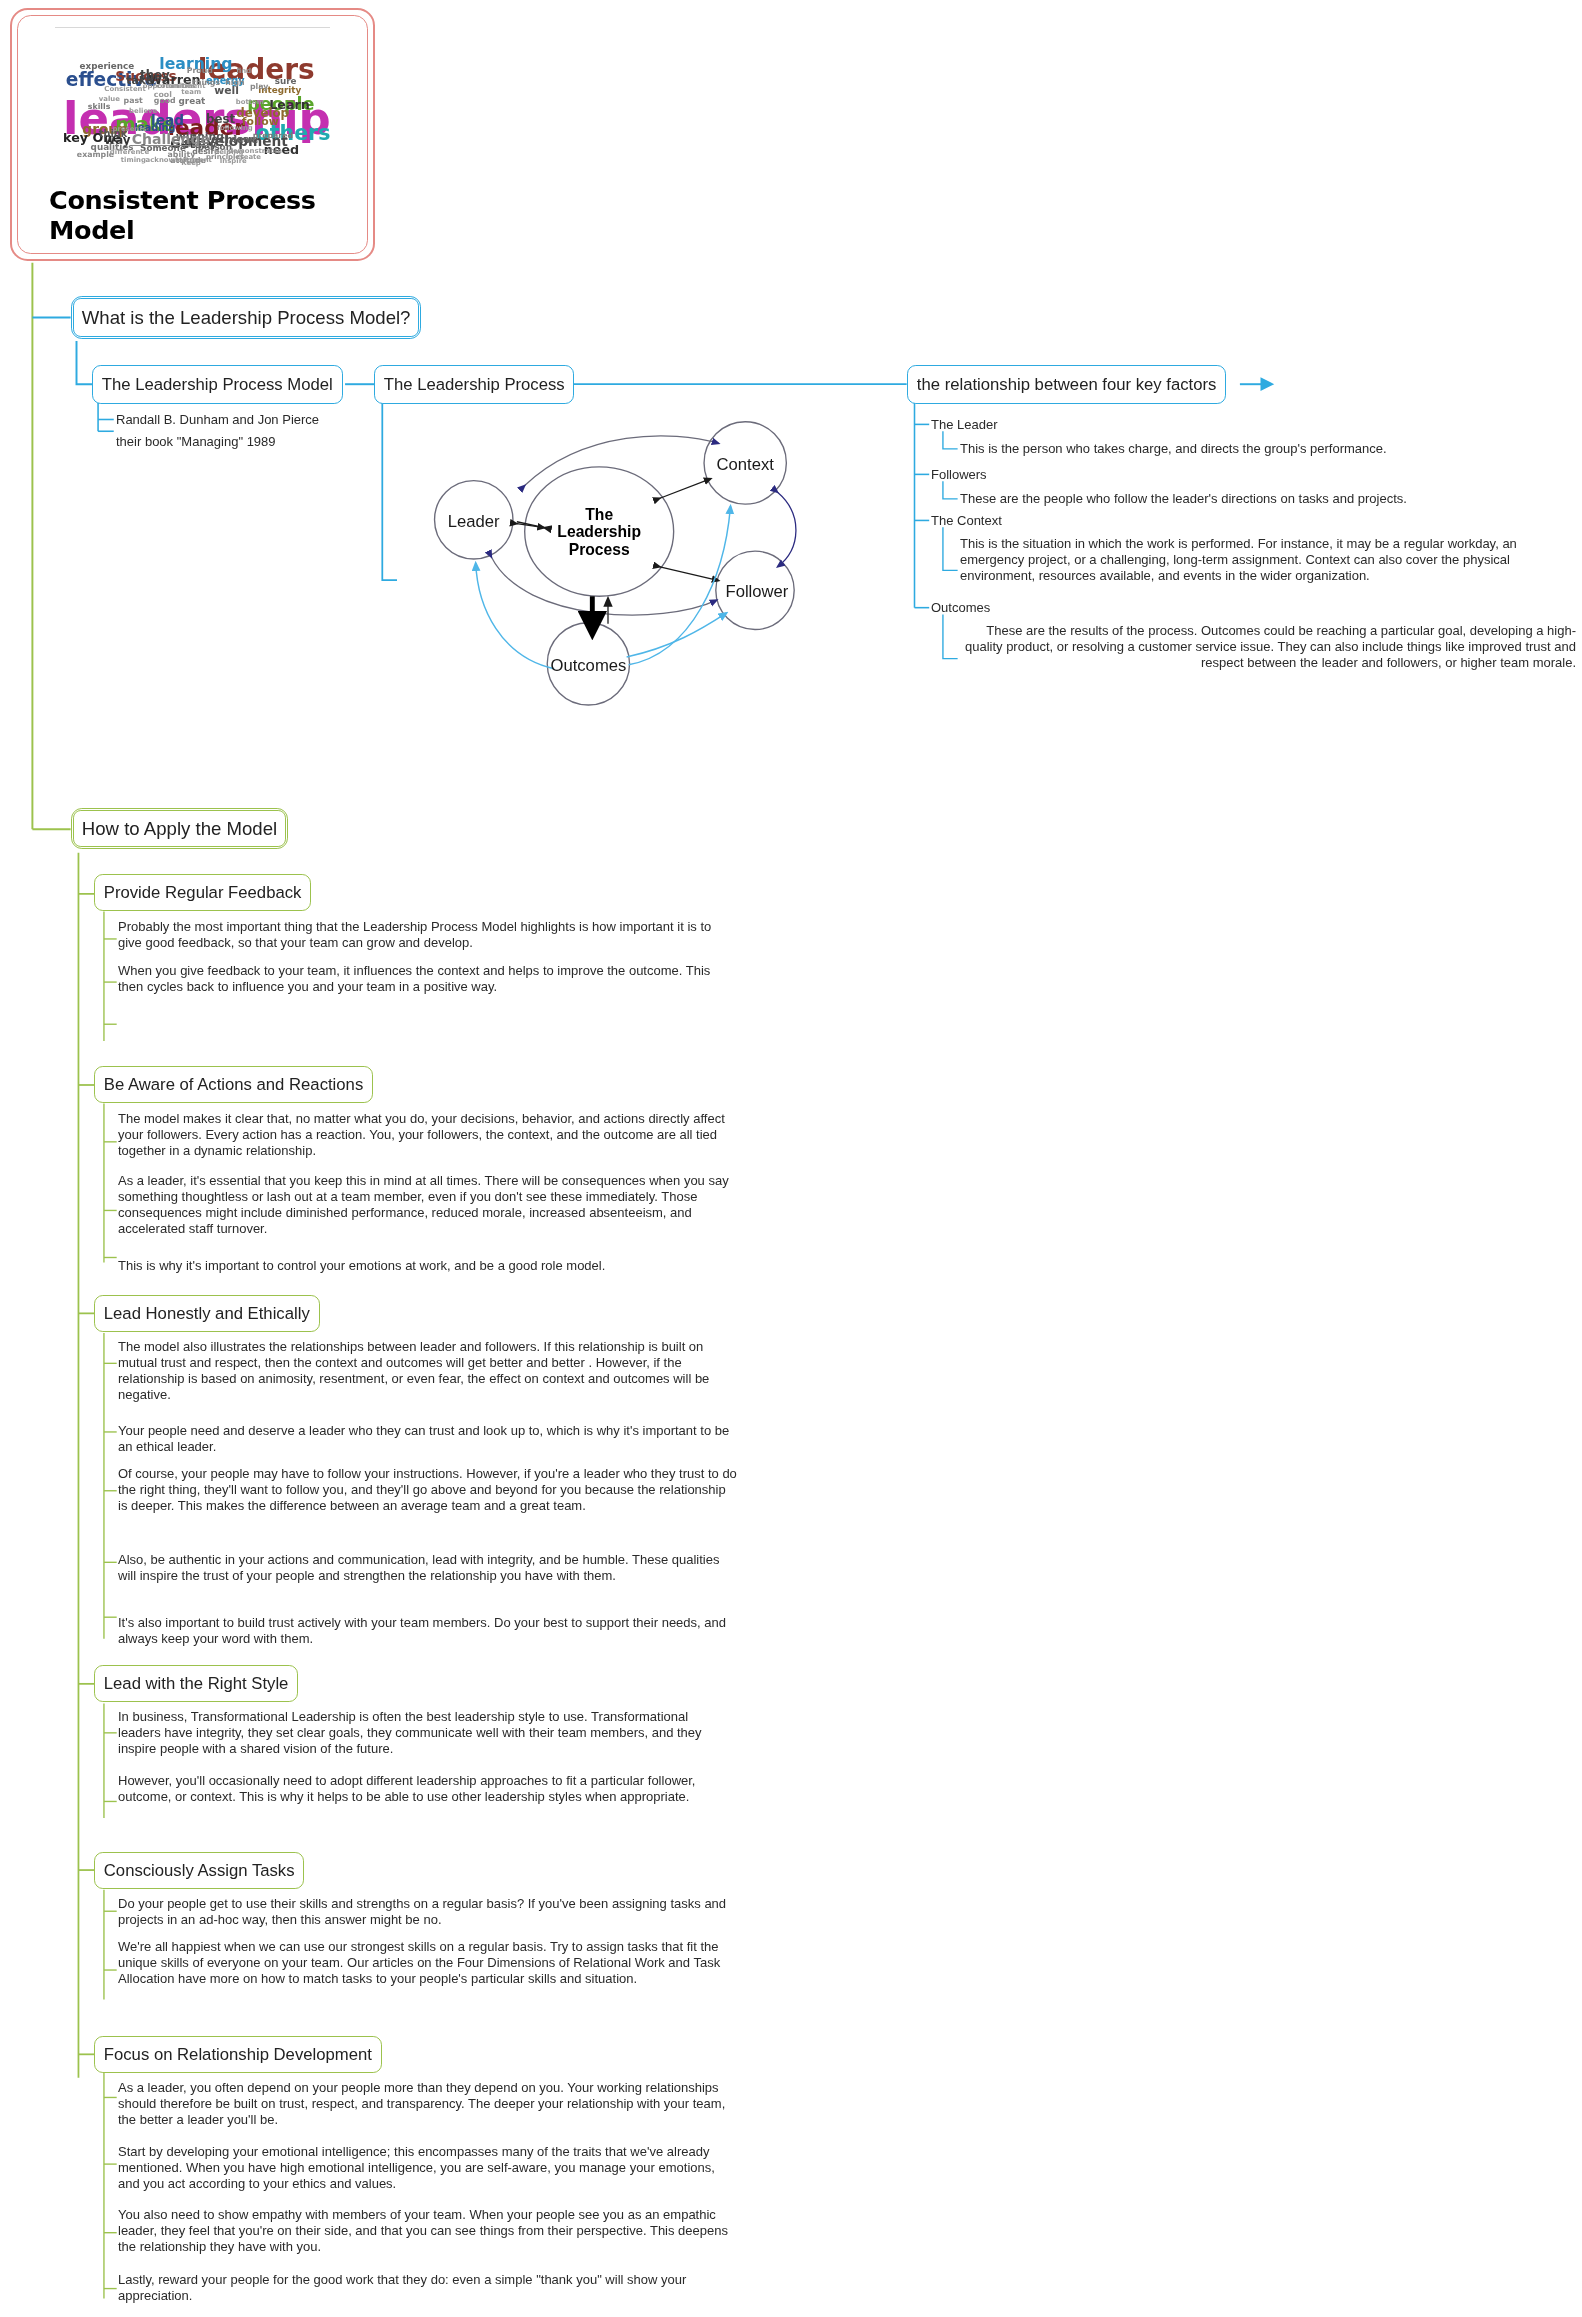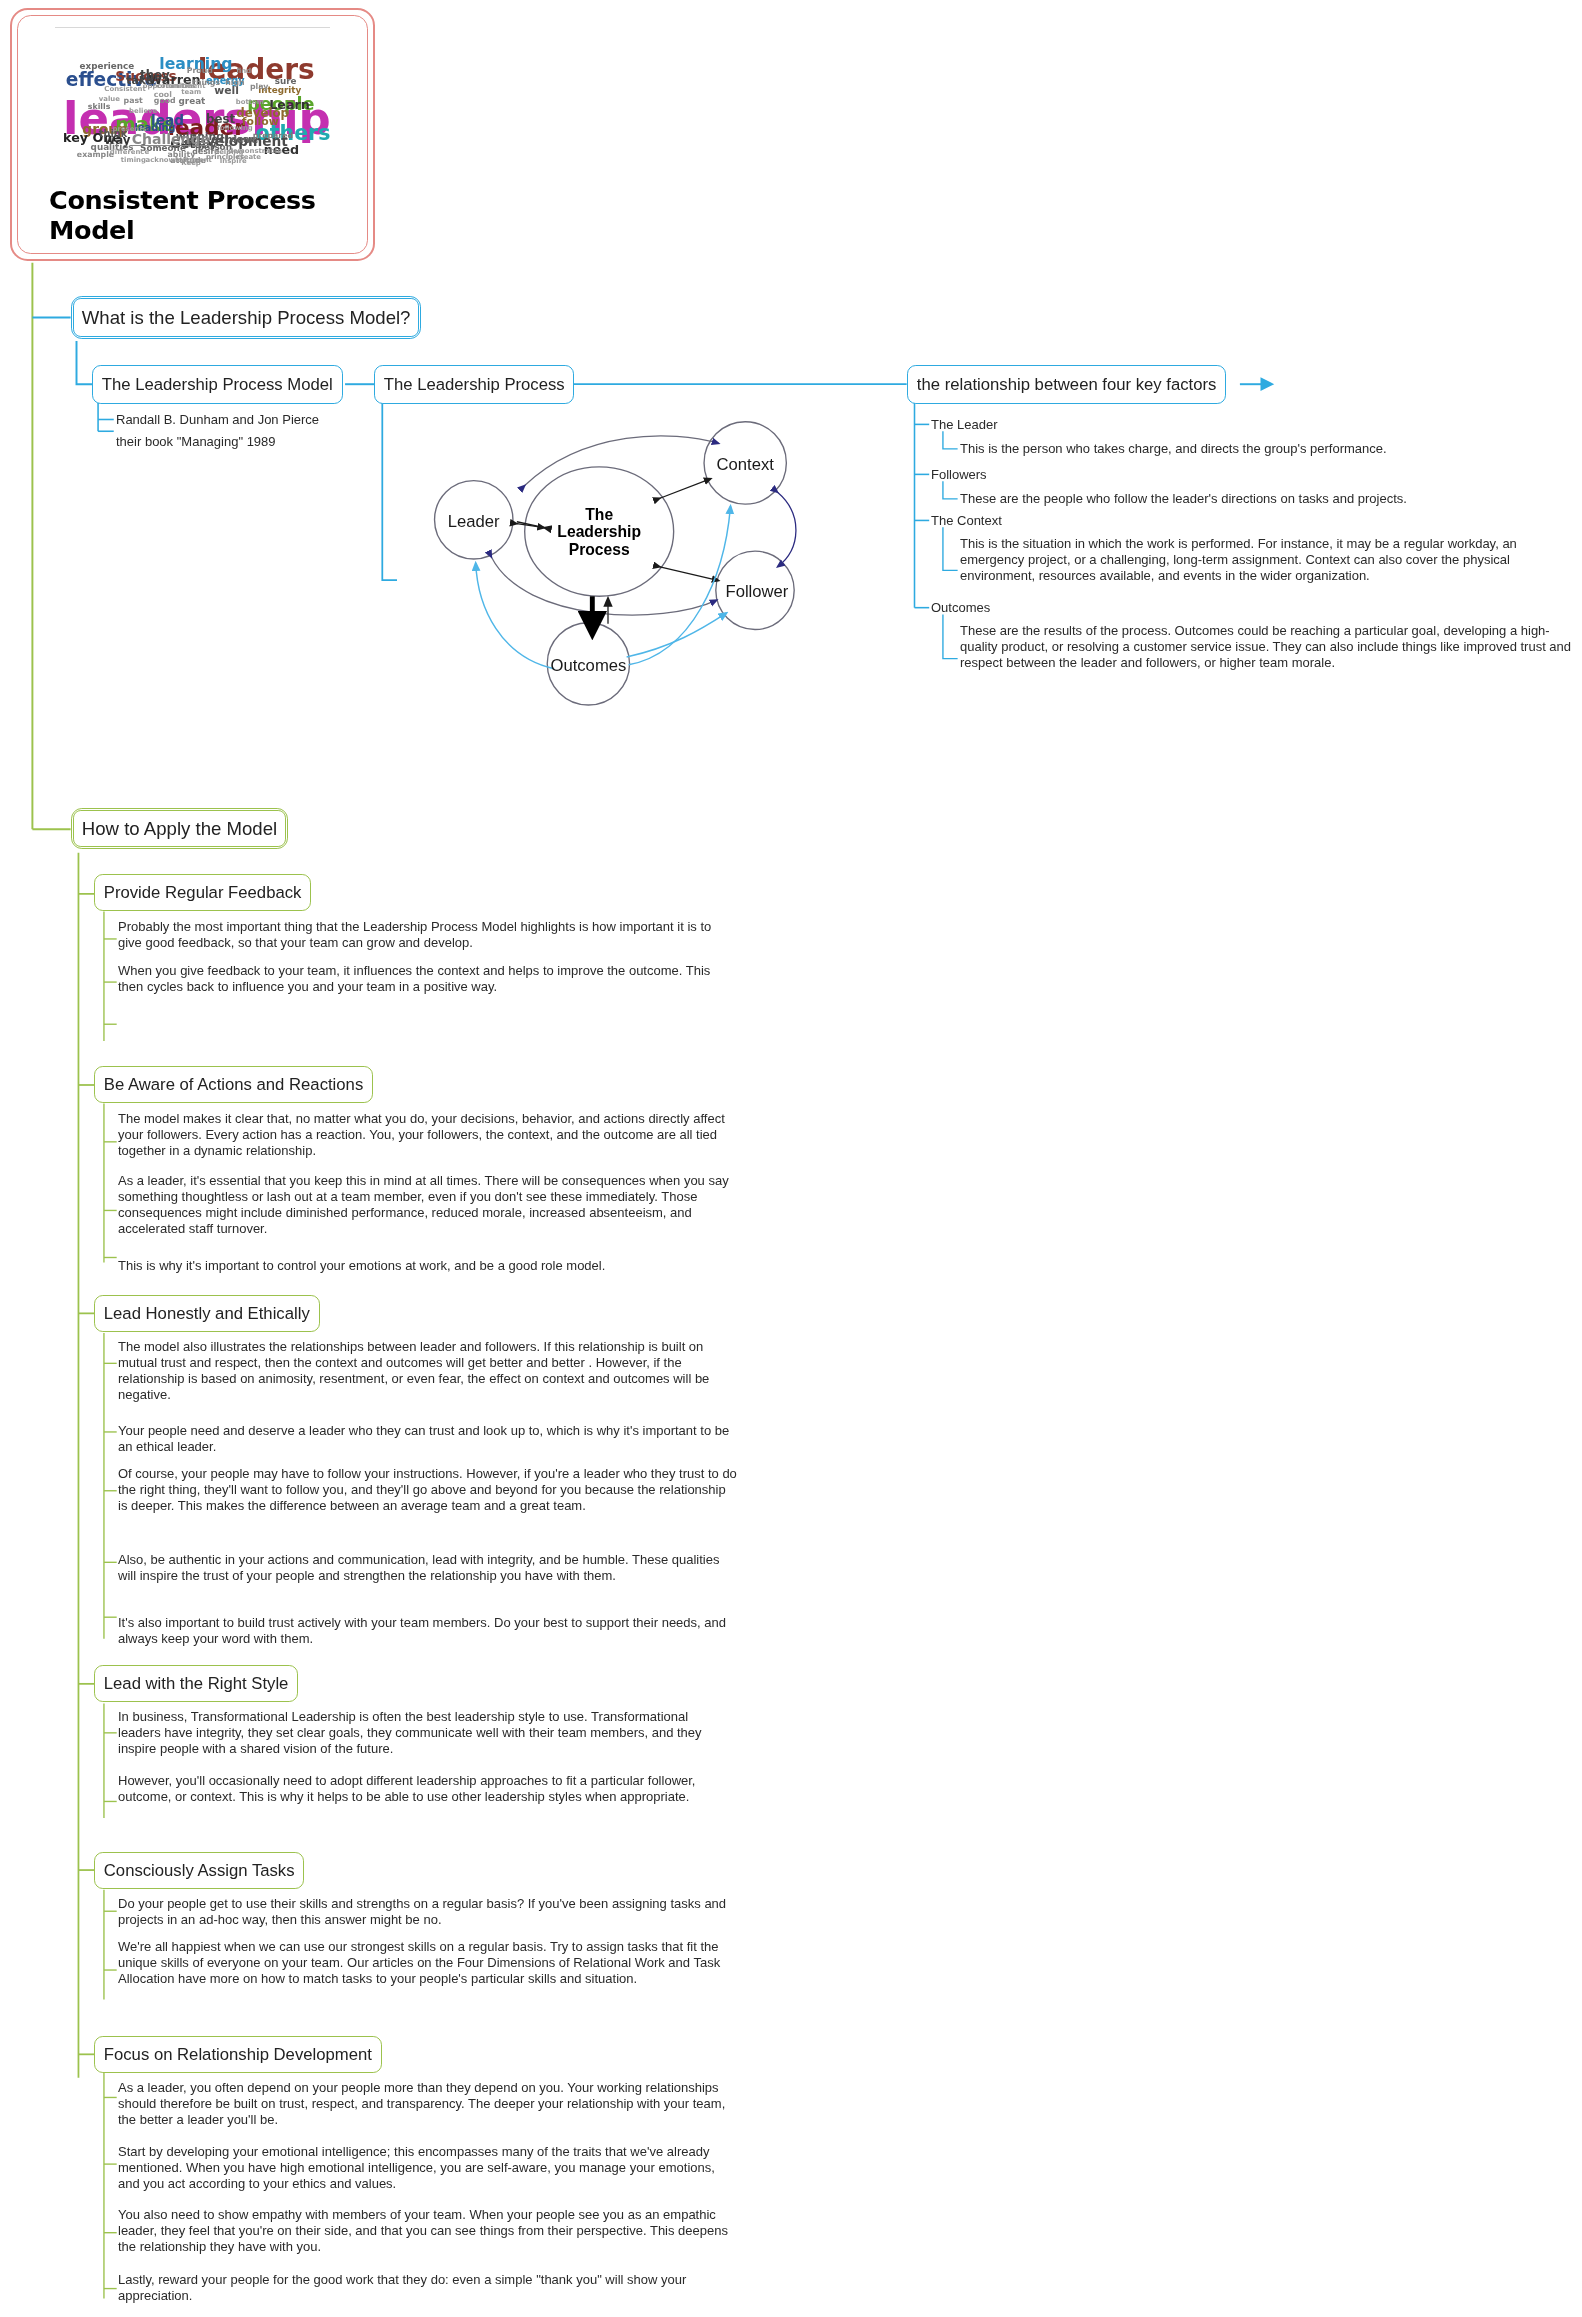"These are the results of" div.leaf { text-align: none -> right }
